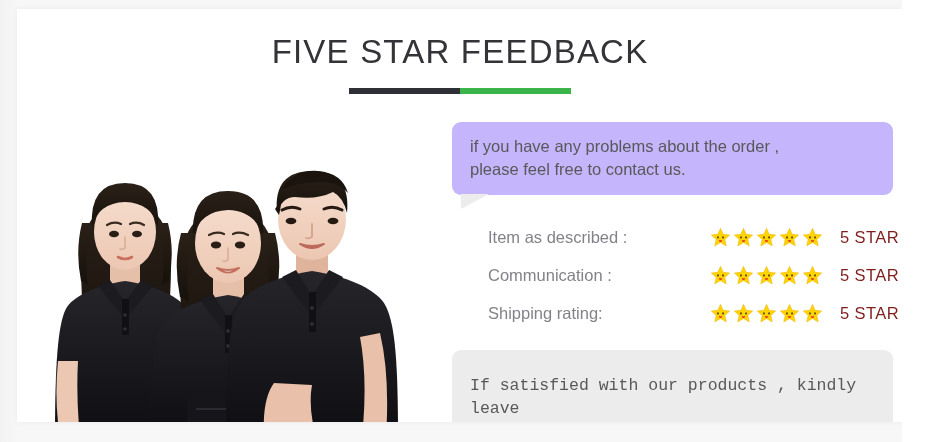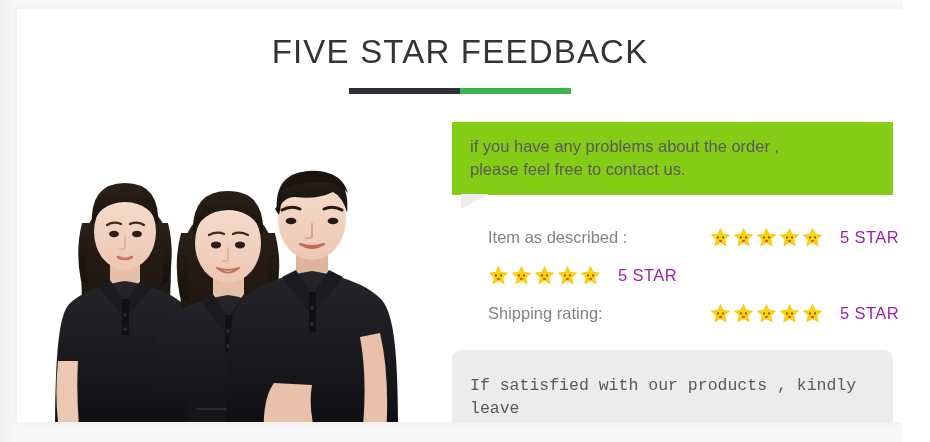"if you have any problems" #contact-bubble { background: #84cc16 -> #c4b5fd; border-radius: 1px -> 9px }
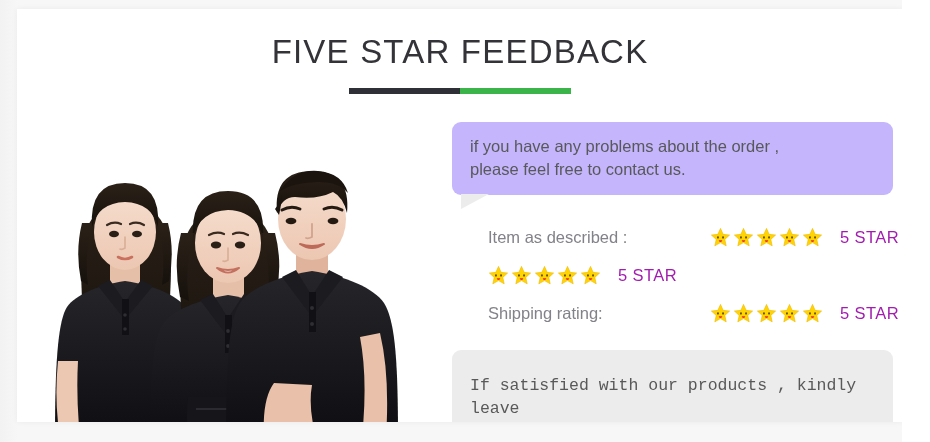"5 STAR" .rating-value { color: #a21caf -> #7f1d1d }
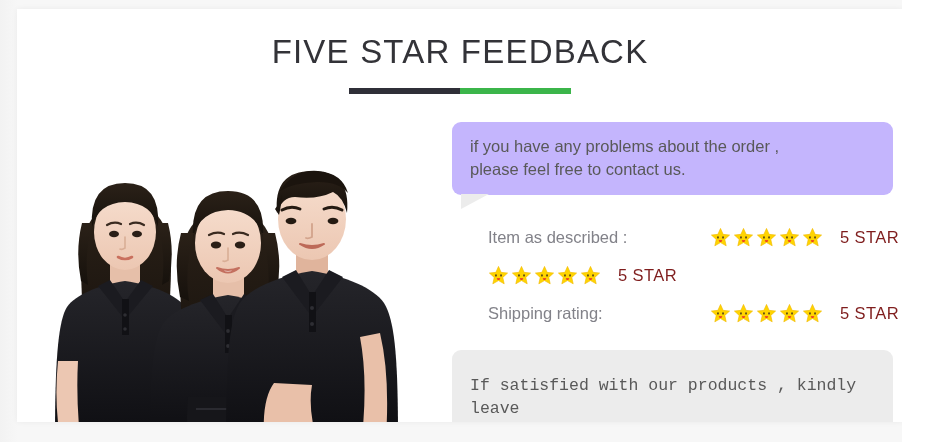"Communication :" div.rating-label { html: none -> <div>Communication :</div> }
